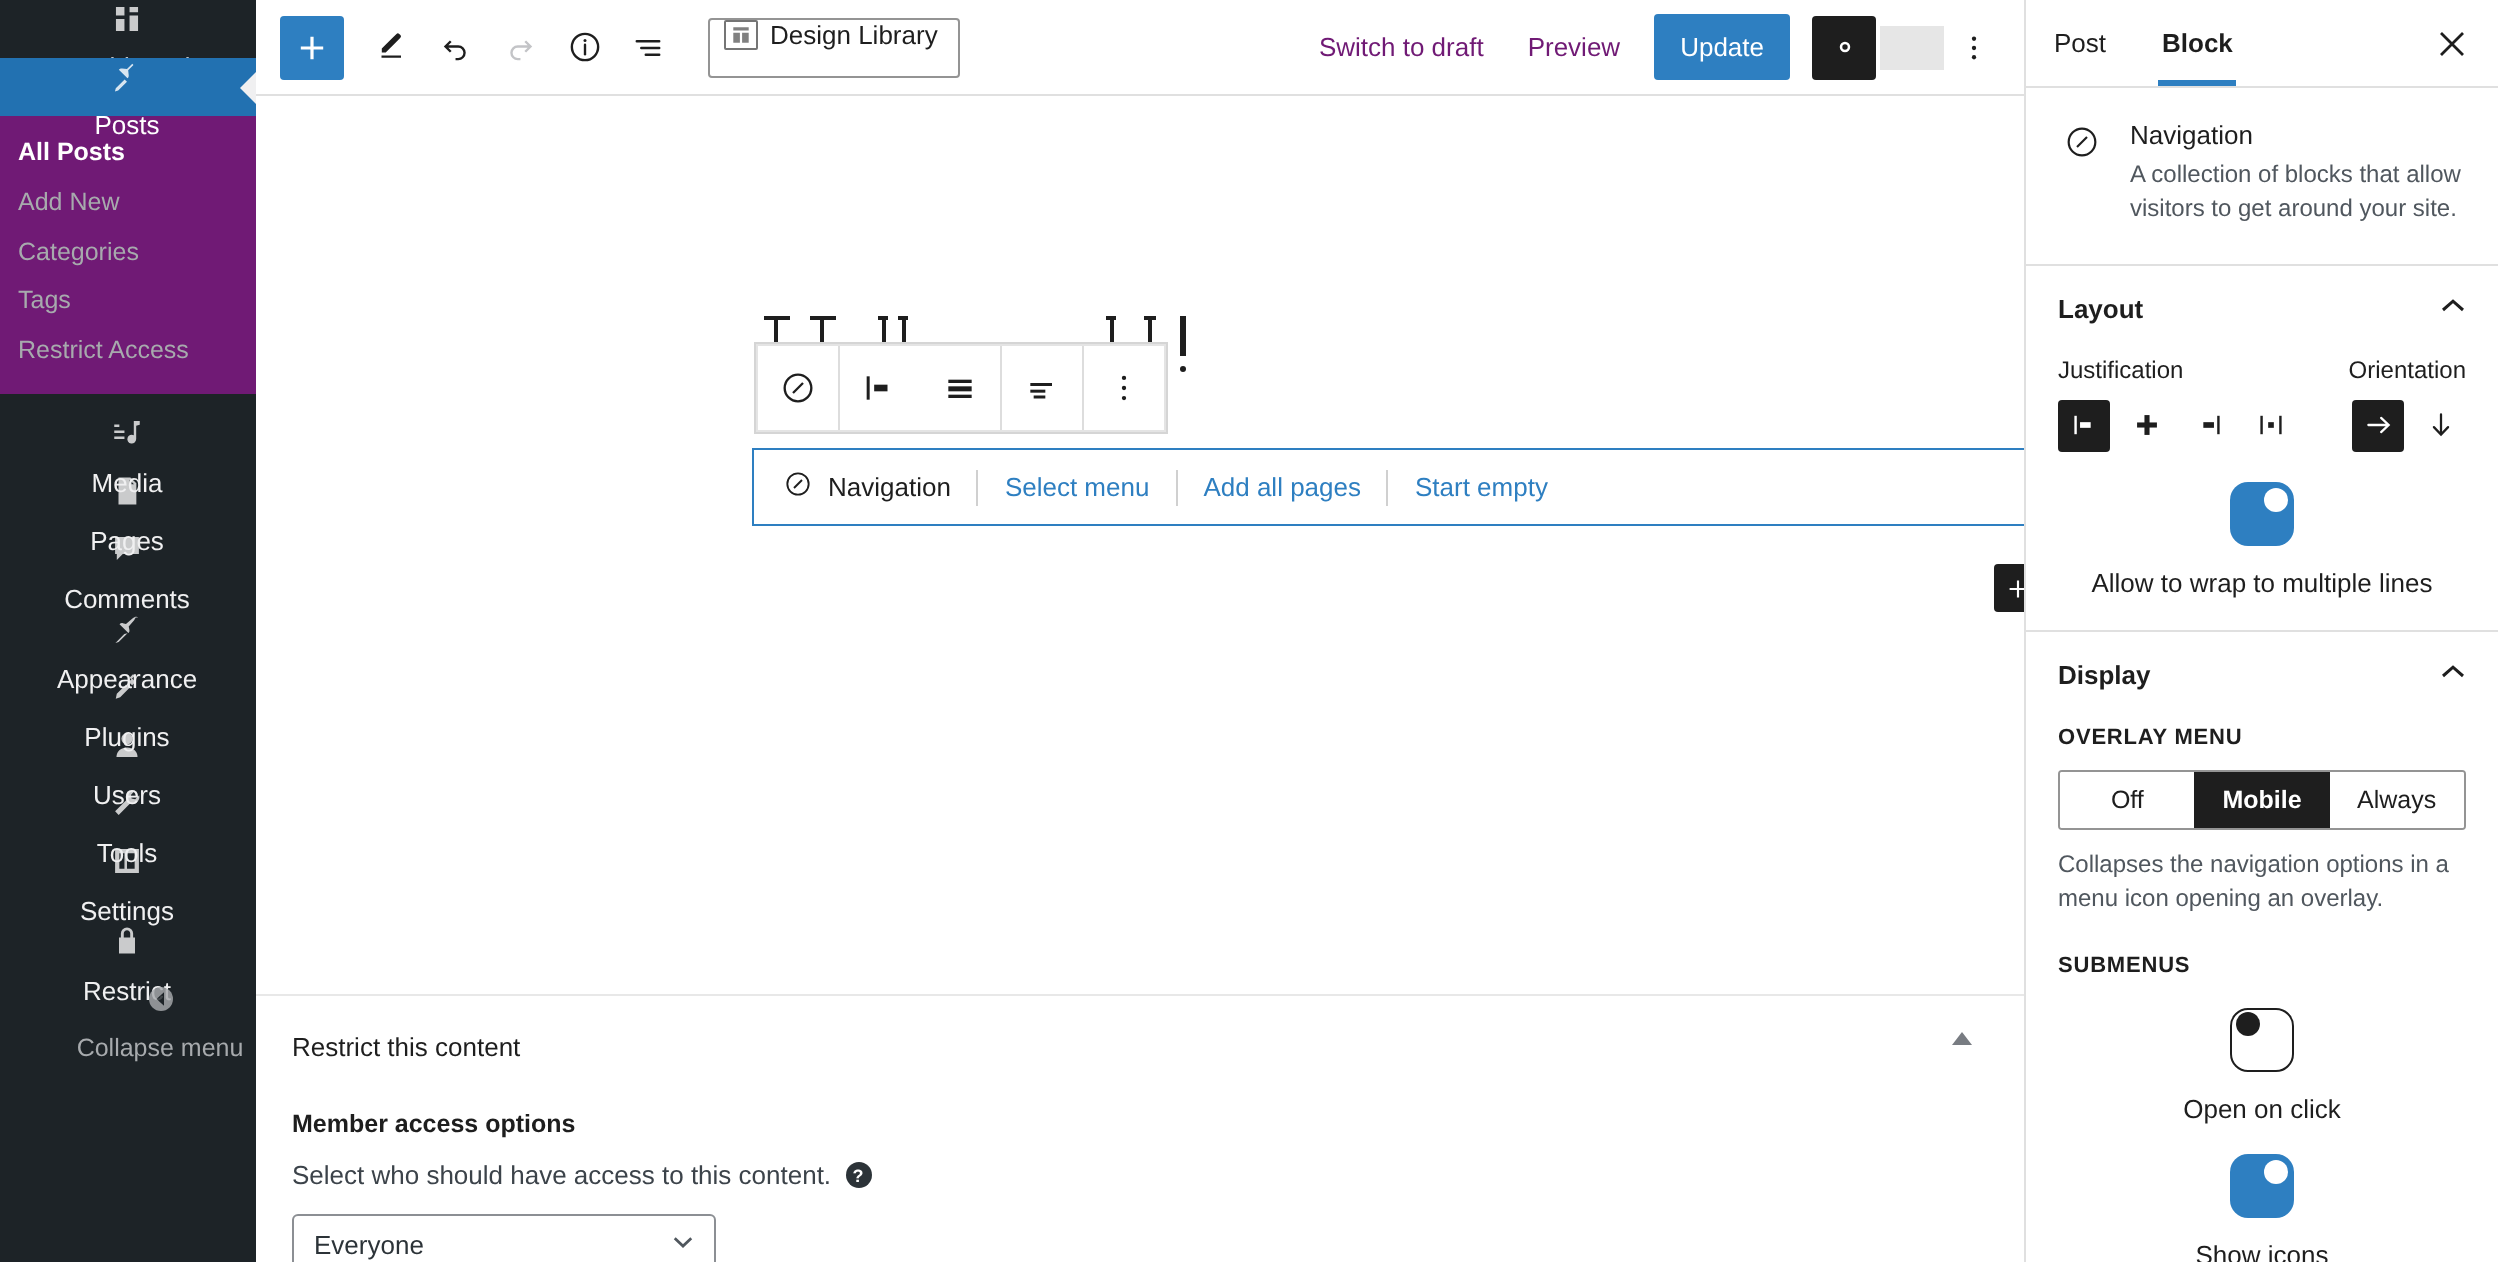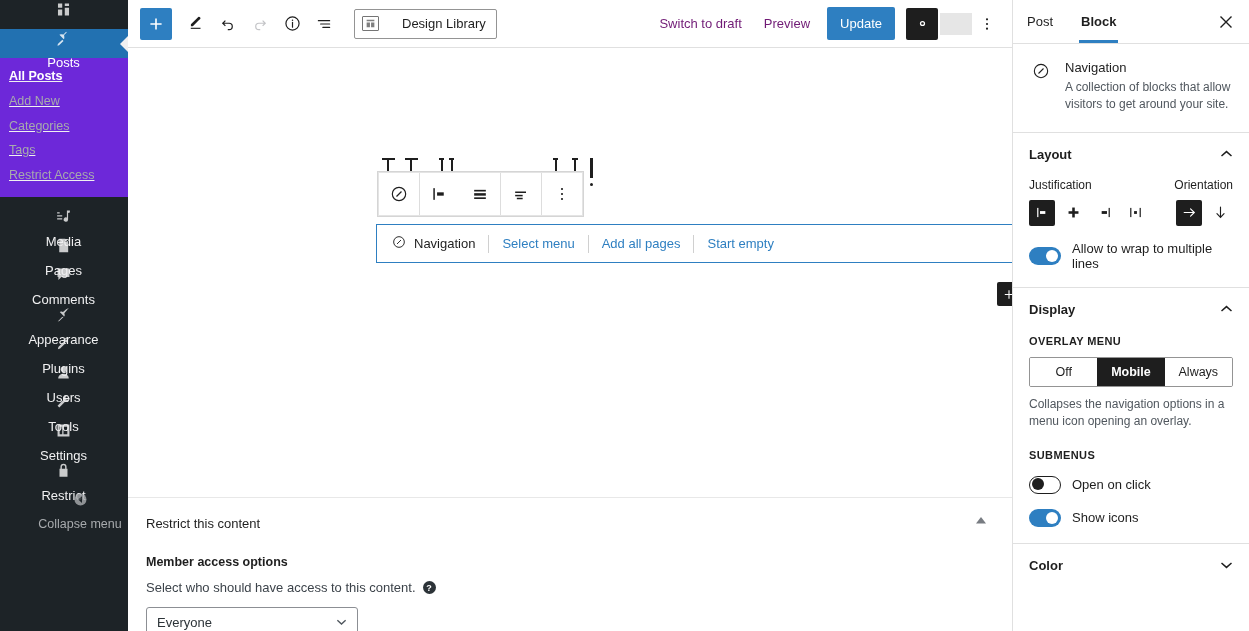"Design Library" .design-library-btn { align-items: center -> flex-start; gap: 23px -> 6px }
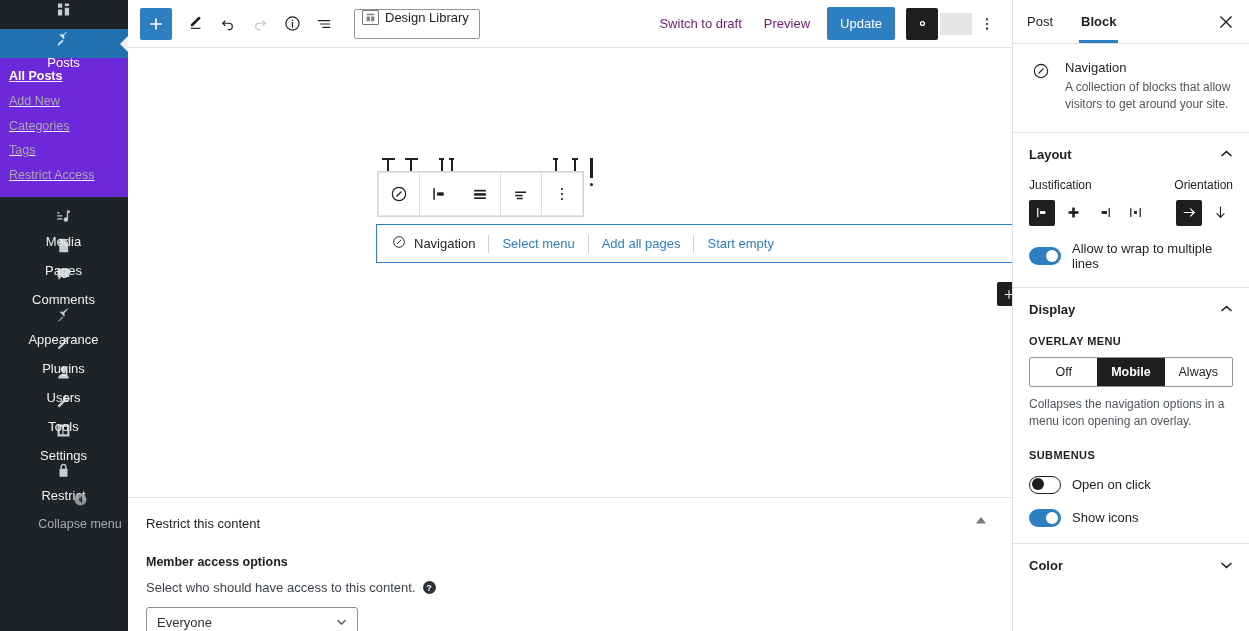"All Posts" .submenu { background: #6d28d9 -> #701a75; text-decoration: underline -> none }
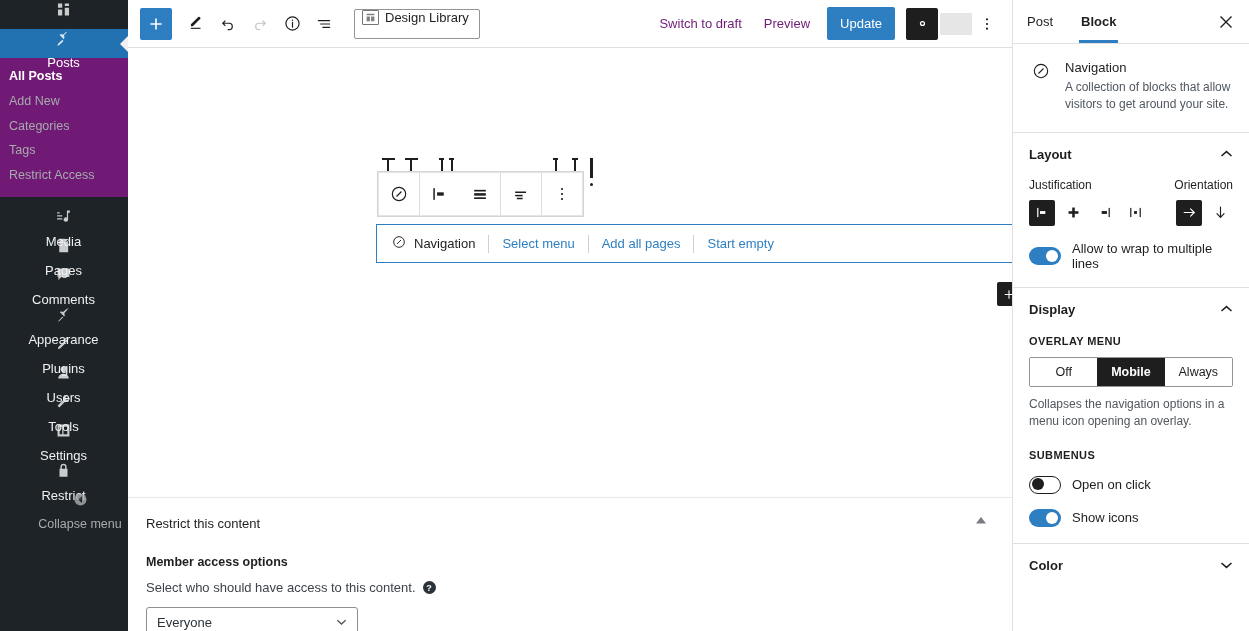"Allow to wrap to multiple" .toggle-row { flex-direction: none -> column }
